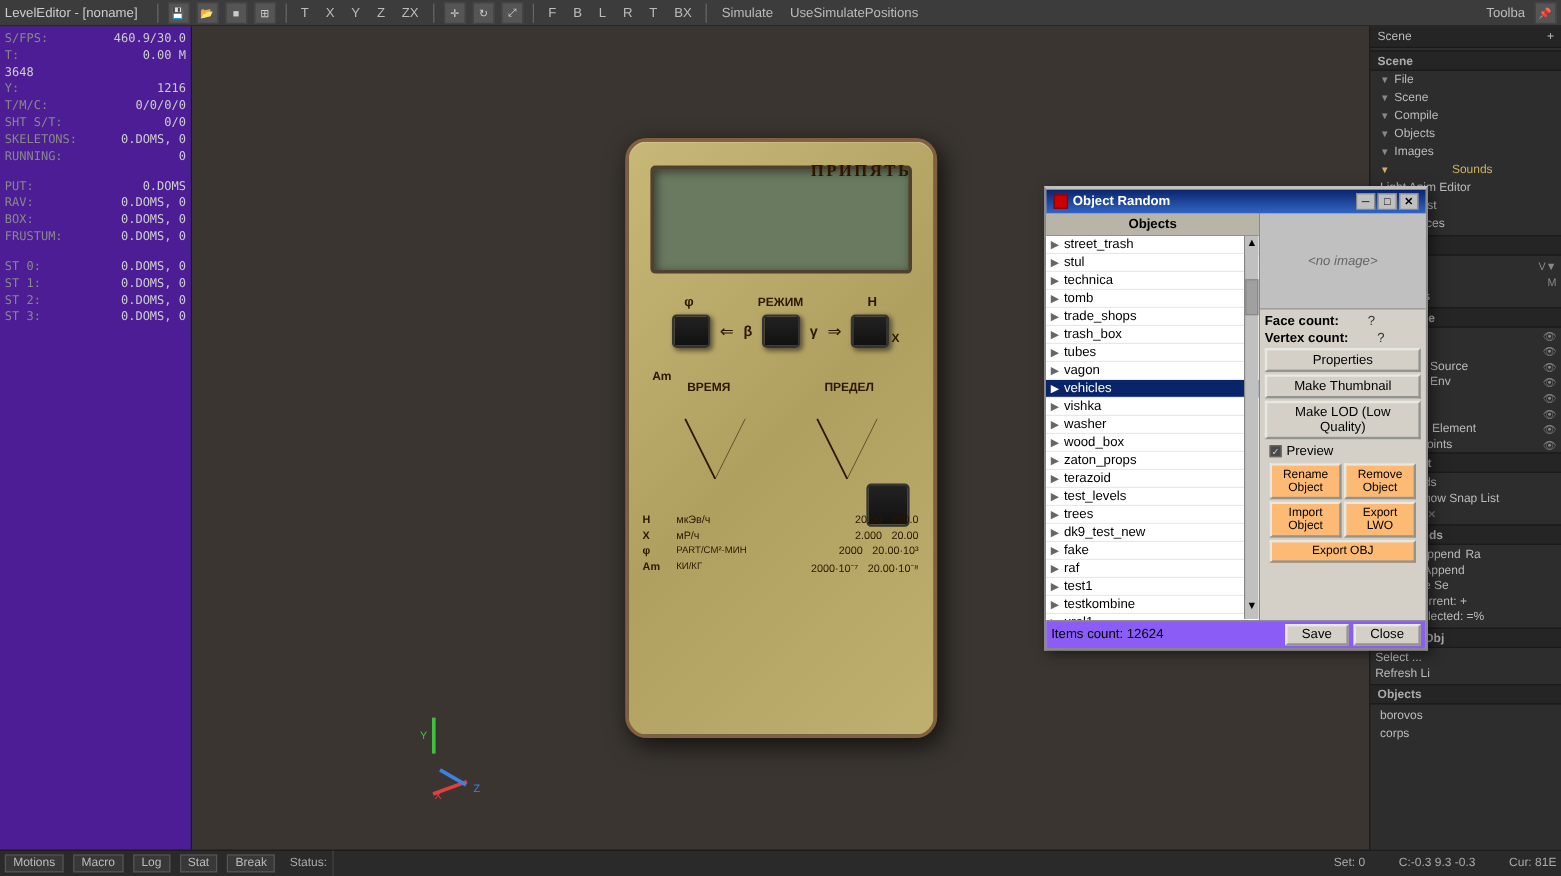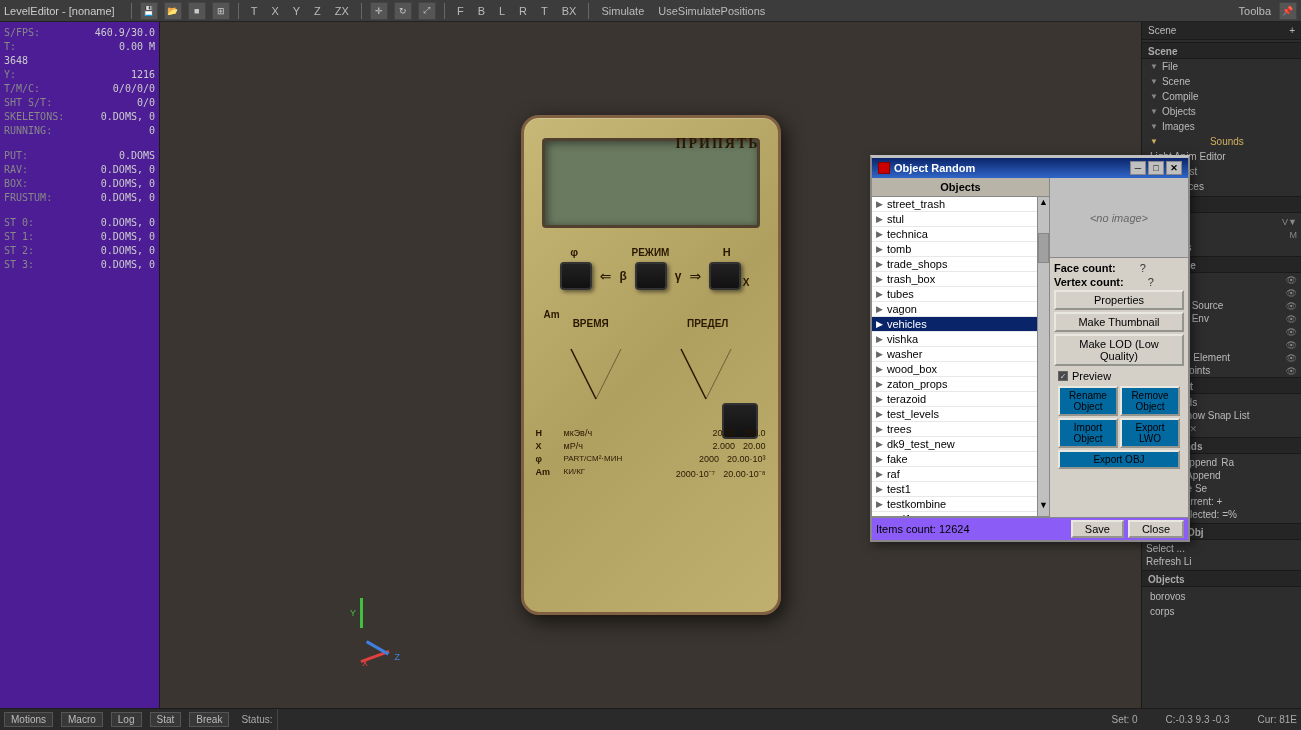"Rename Object" .action-btn { background: #0369a1 -> #fdba74 }
